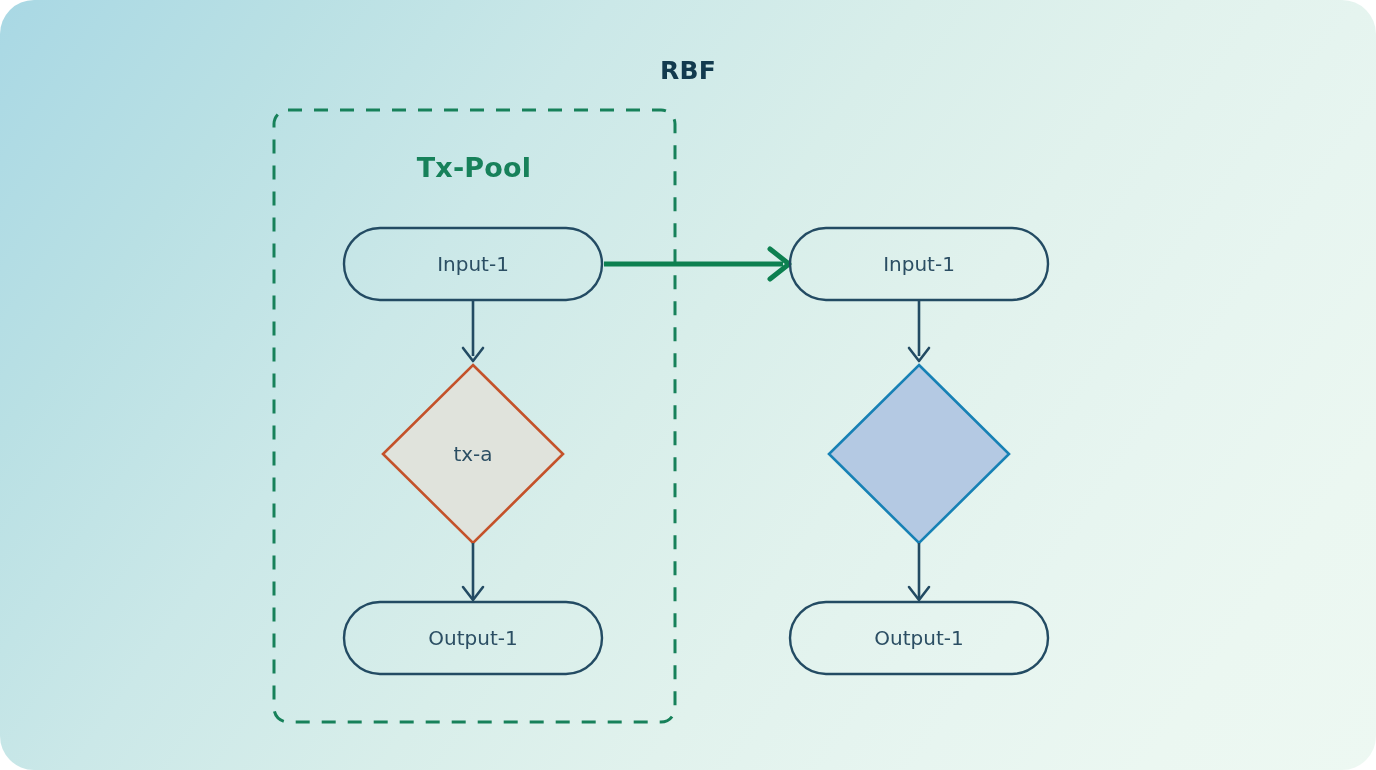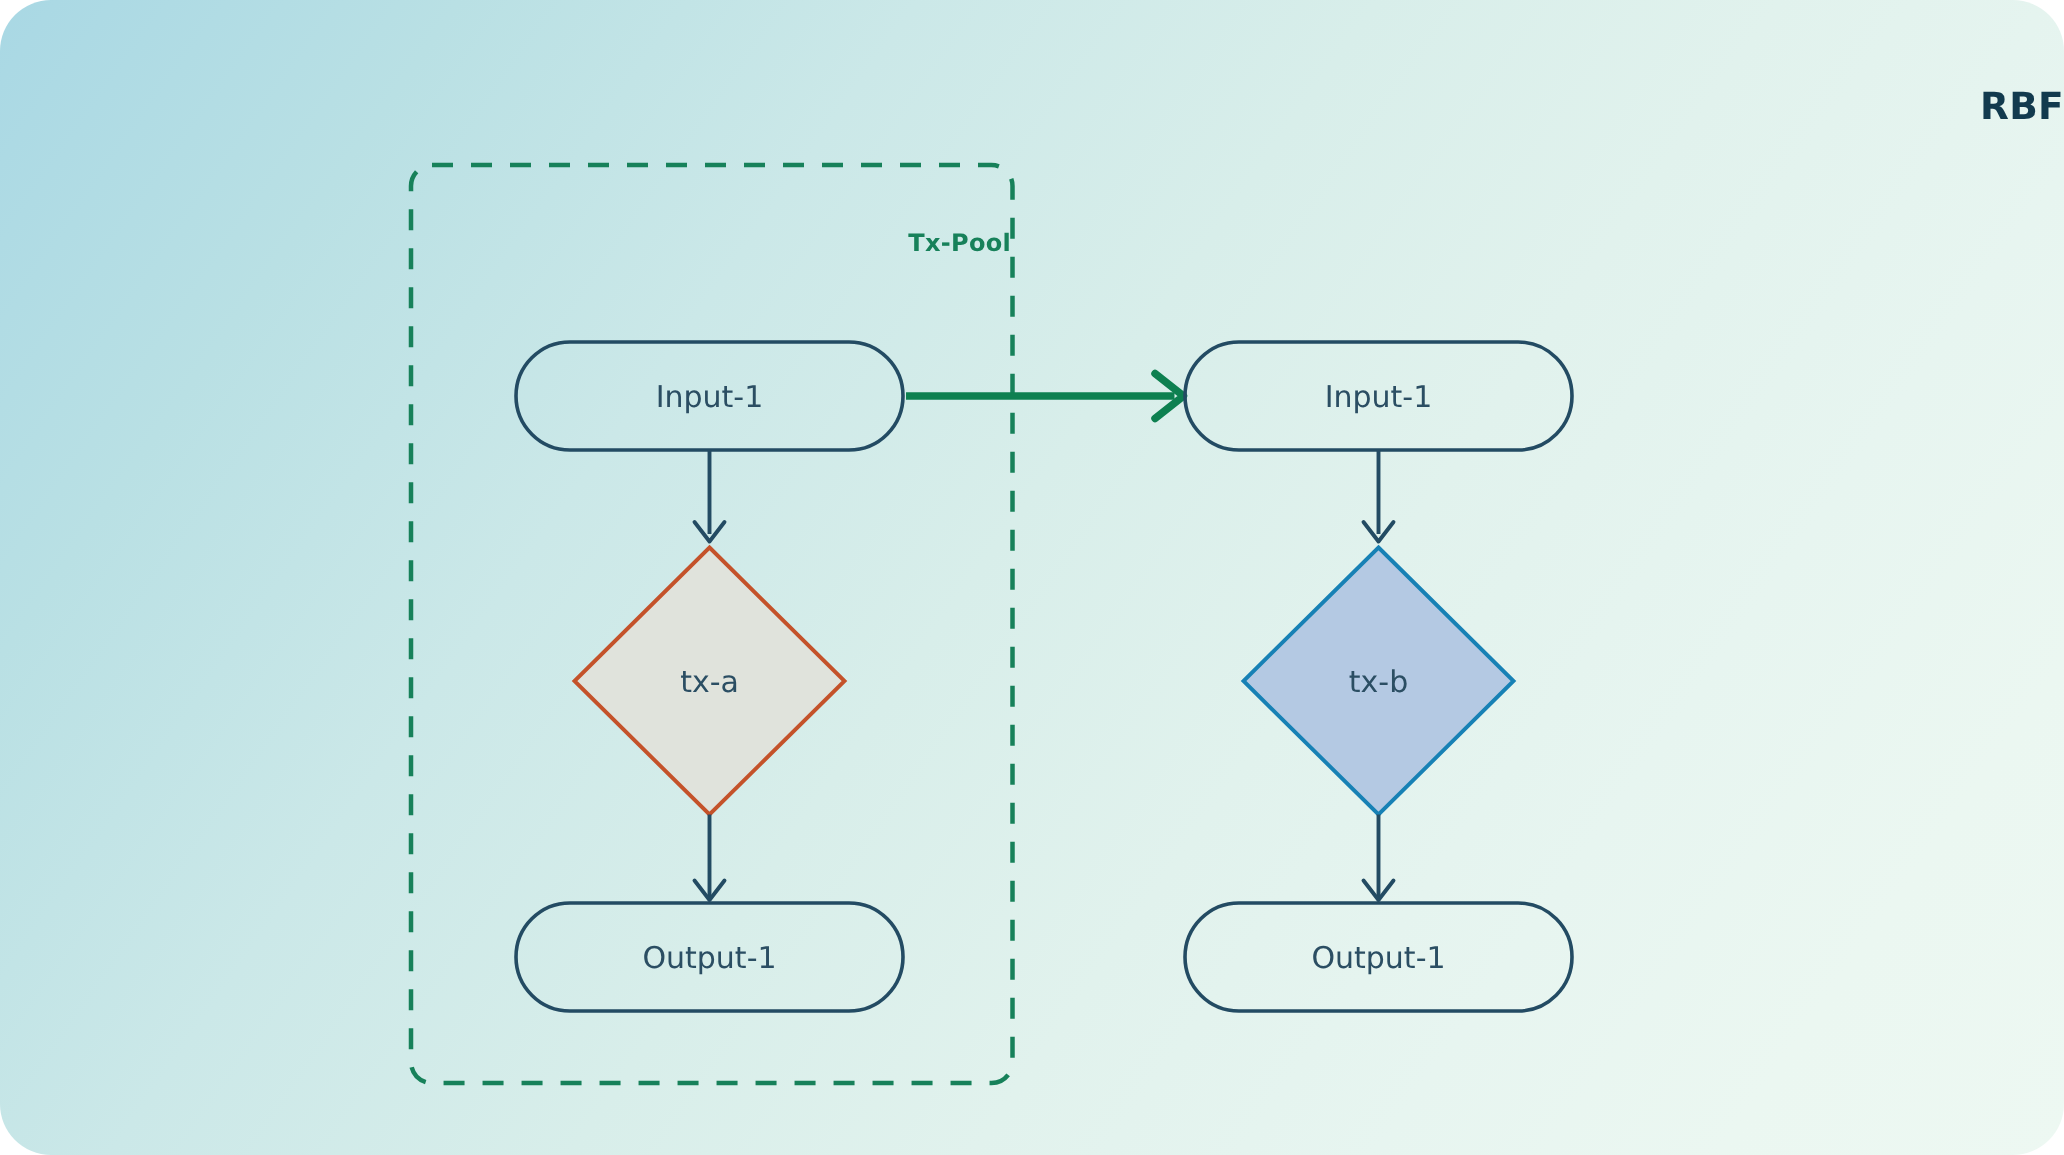"RBF" #title-rbf { text-align: right -> center }
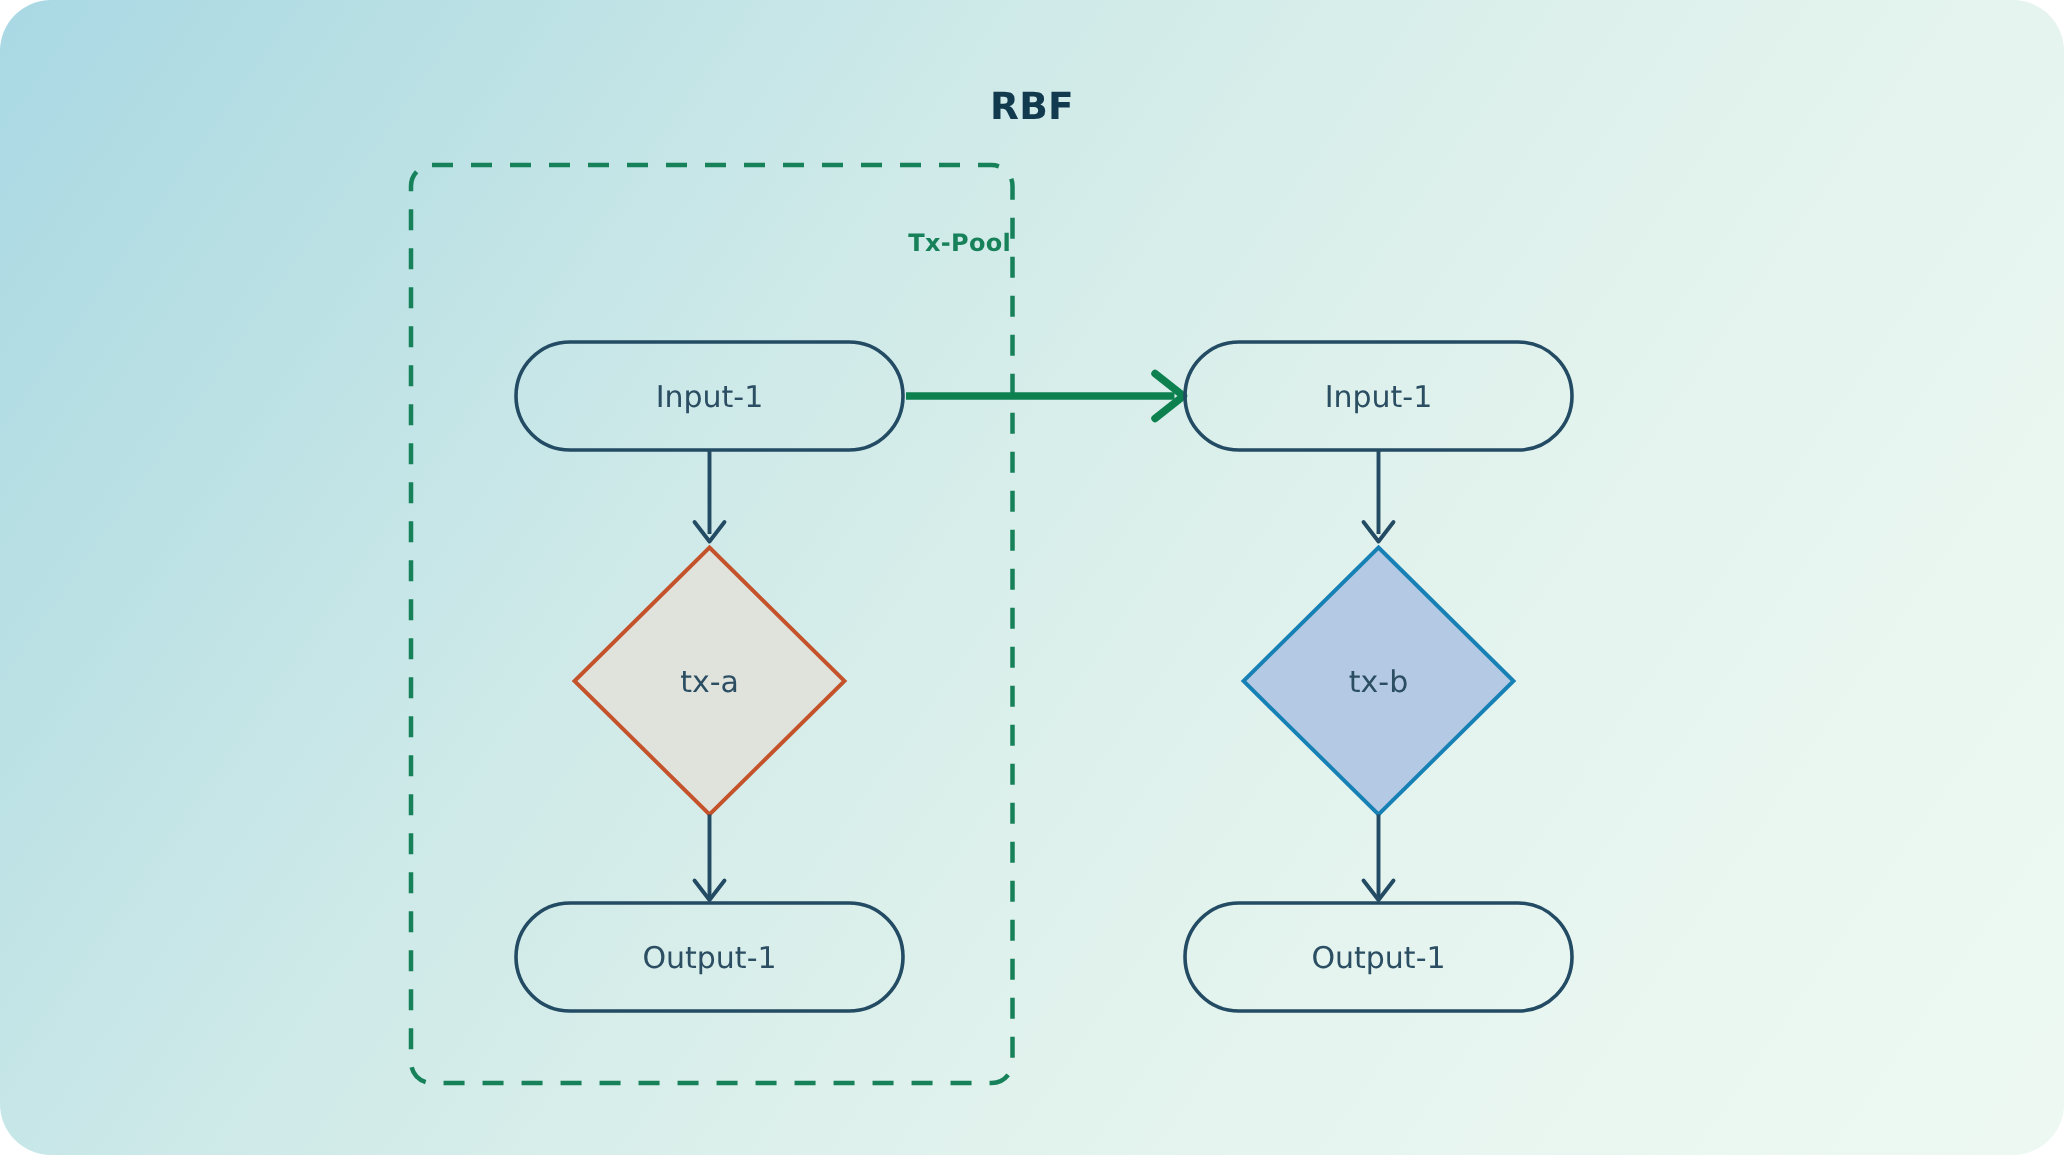"Tx-Pool" #label-txpool { font-size: 16px -> 27px; text-align: right -> center }
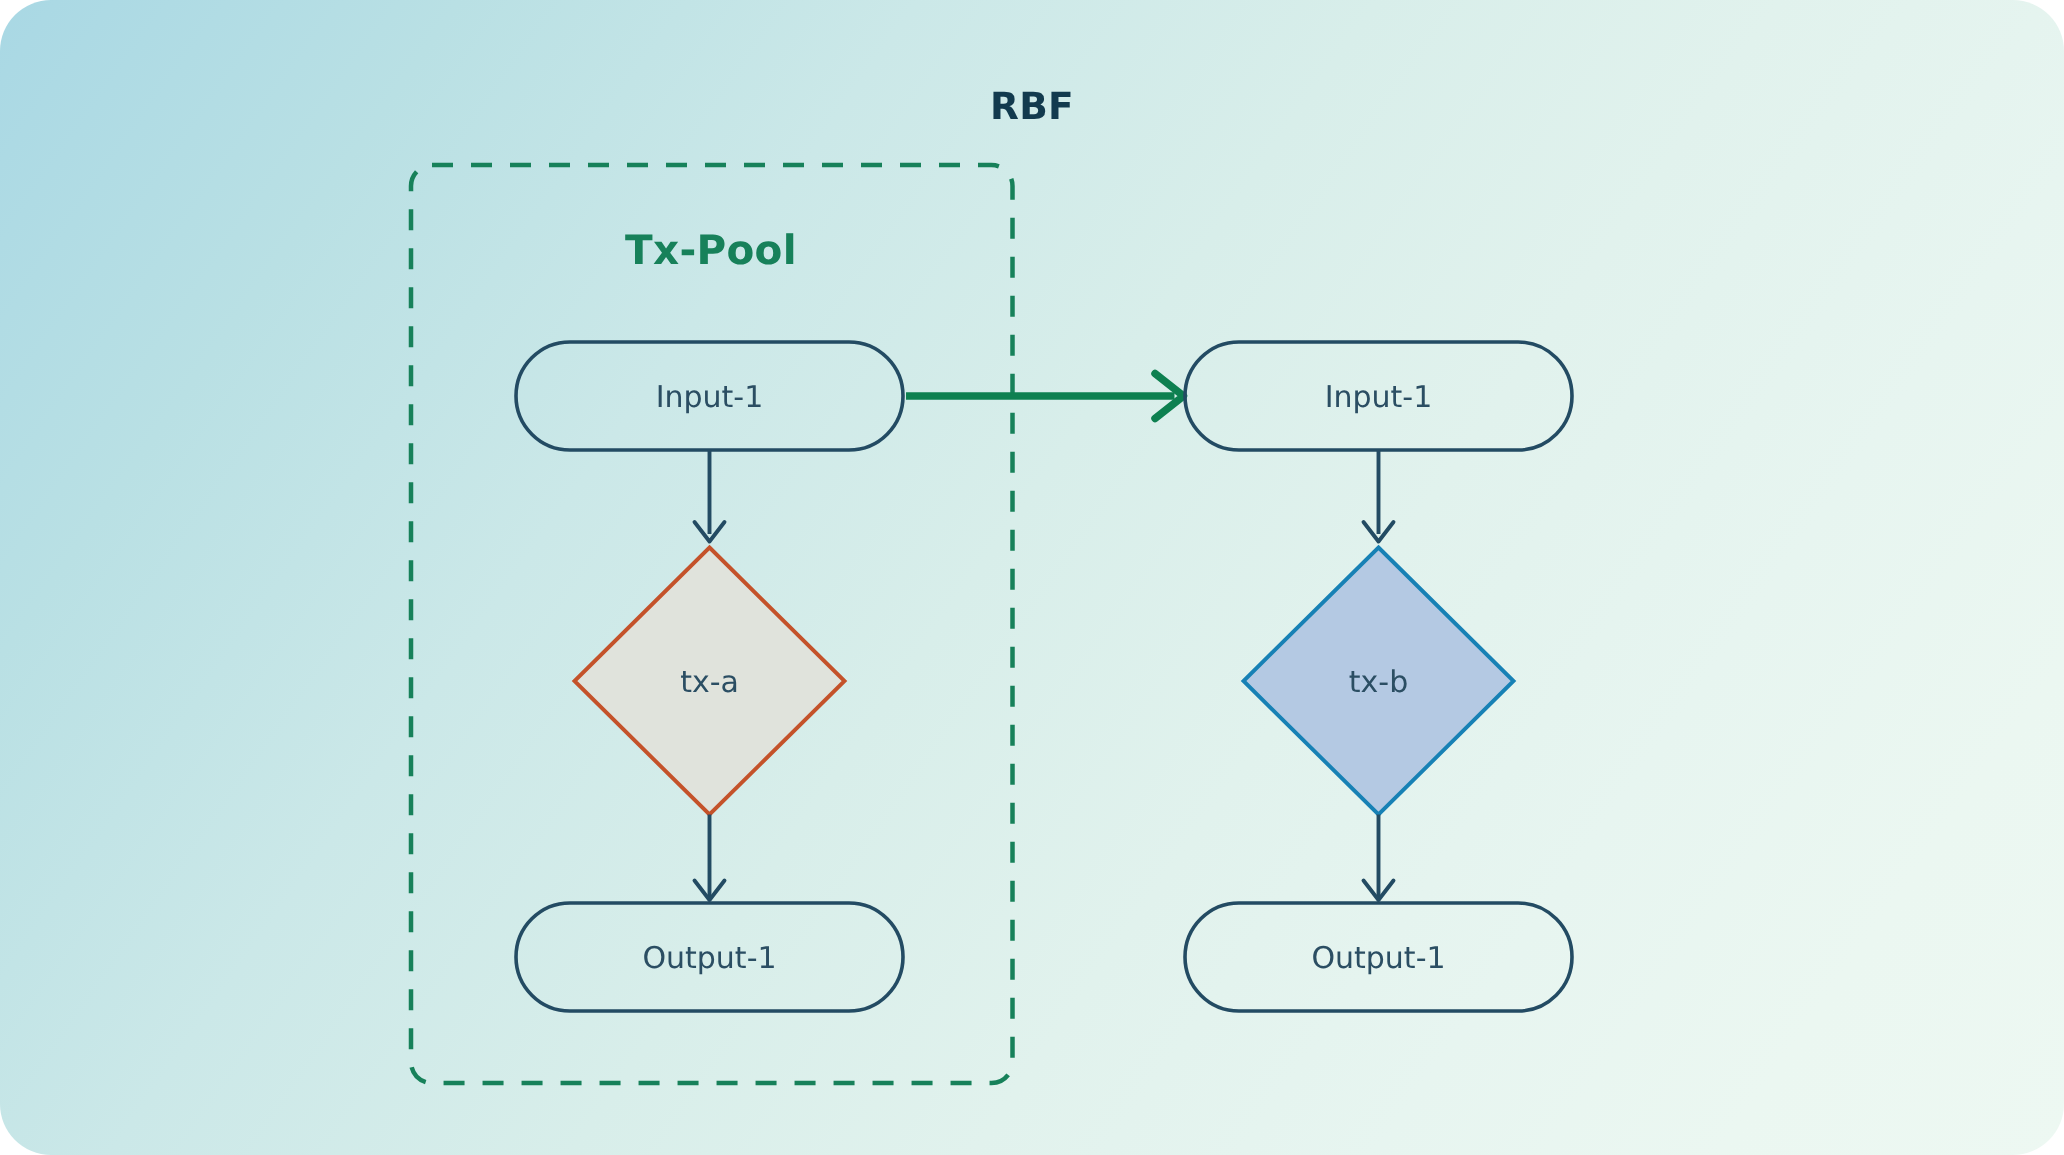"tx-b" div.node-text { html: <div>tx-b</div> -> none }
